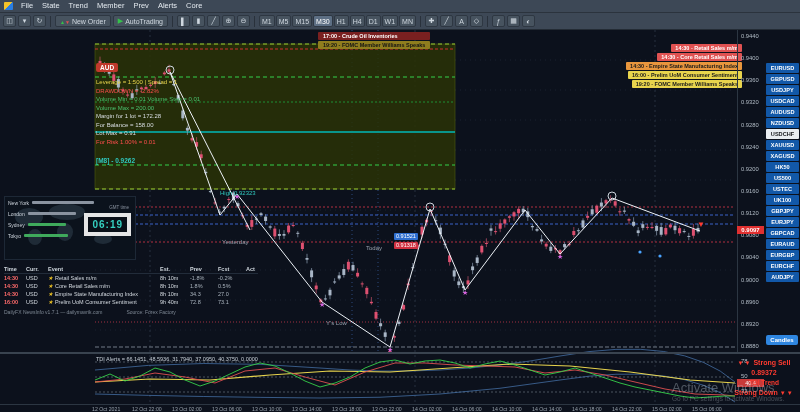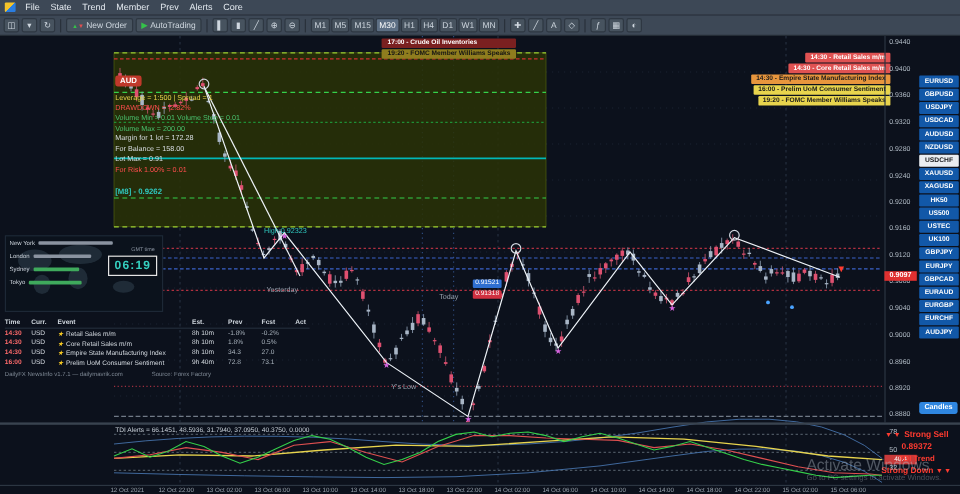"06:19" .clock { border: 1px solid #e5e5e5 -> 4px solid #e5e5e5 }
